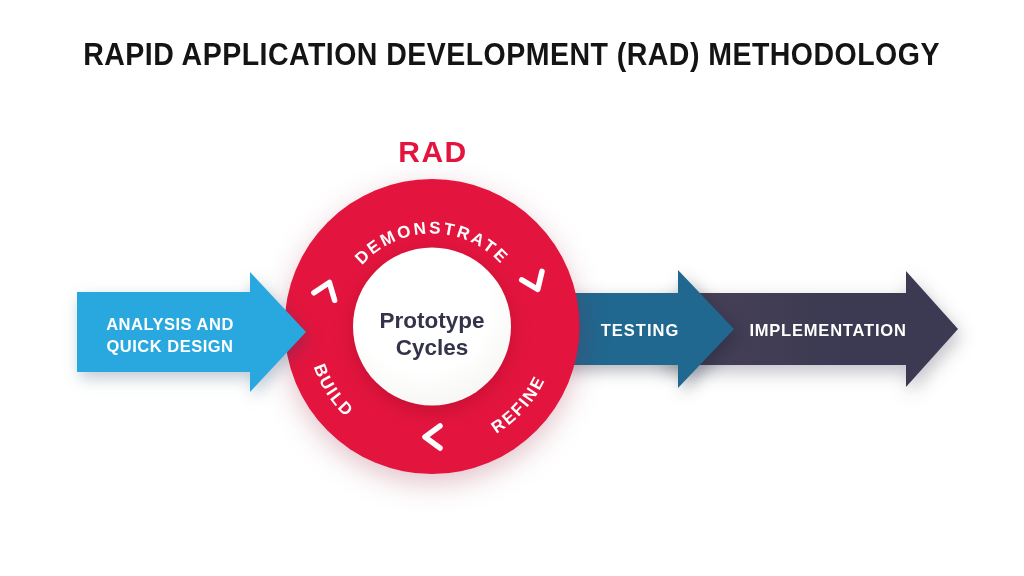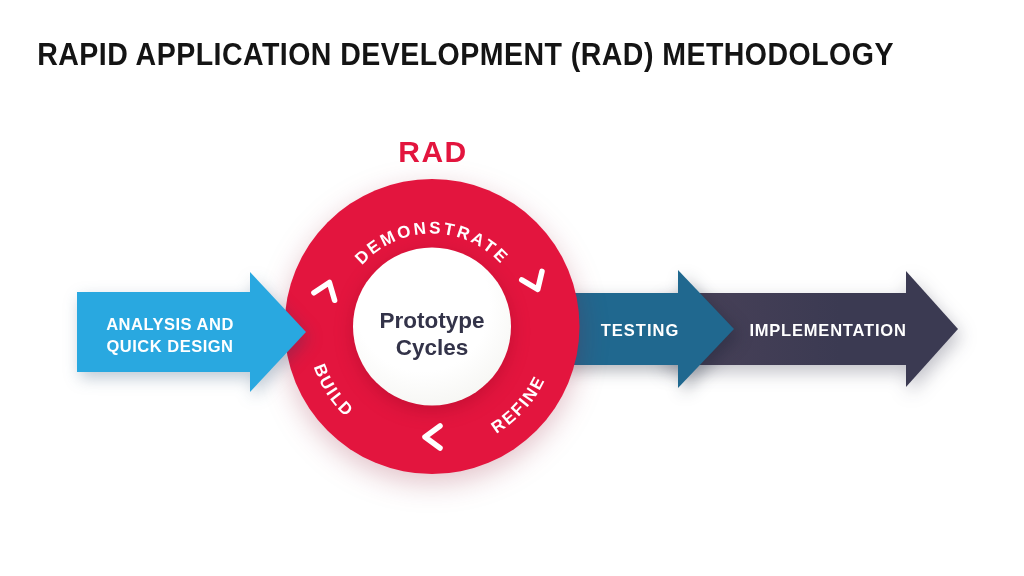"RAPID APPLICATION DEVELOPMENT (RAD)" .title-wrap { width: 816px -> 1024px }
